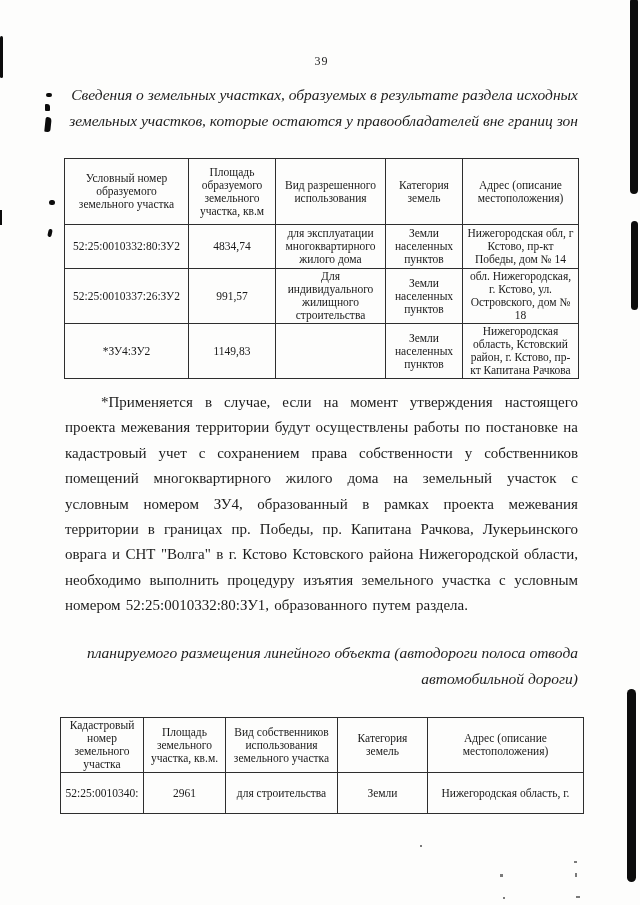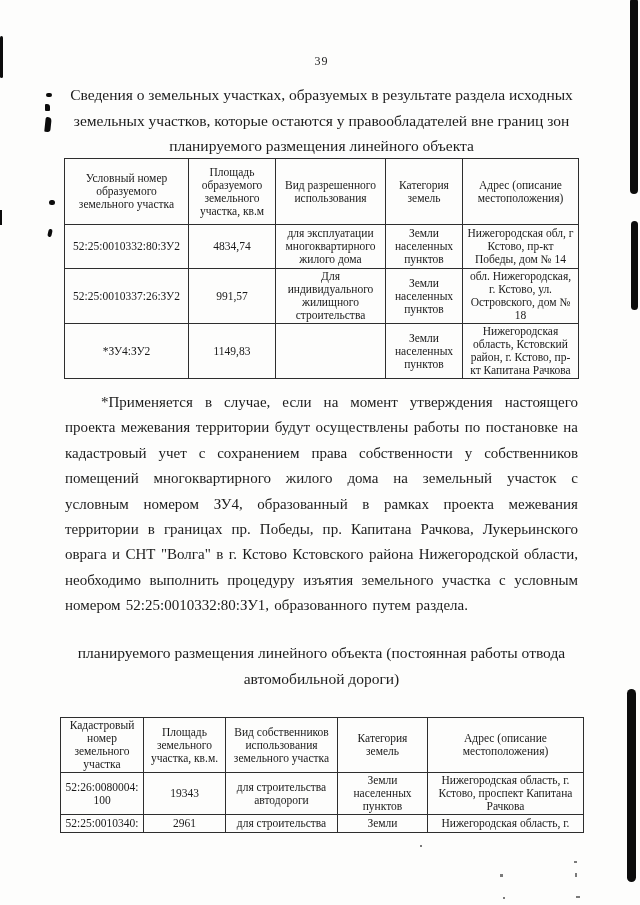"Сведения о земельных участках," .doc-heading { font-style: none -> italic; text-align: center -> right }
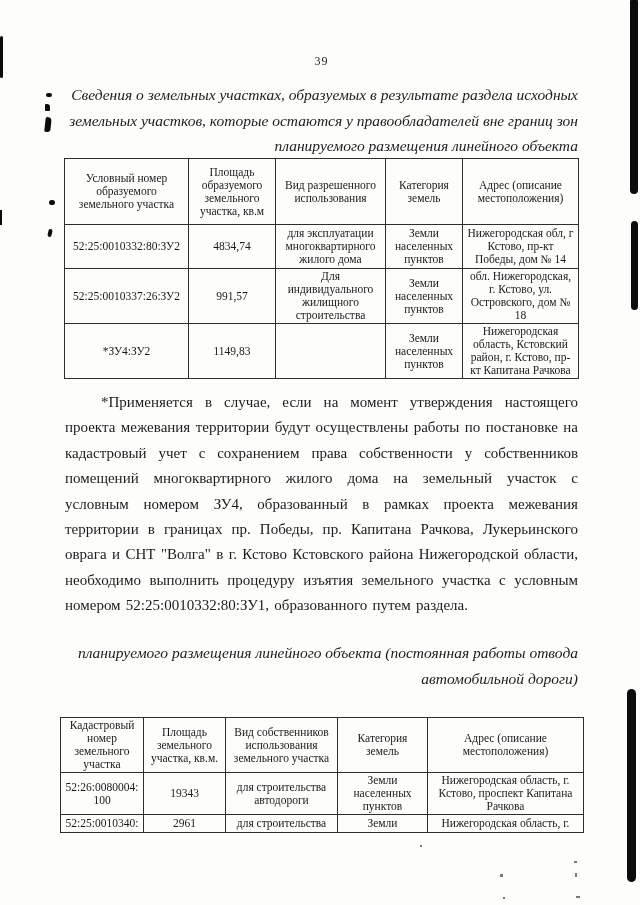"планируемого размещения линейного объекта" div { html: <div>планируемого размещения линейного объекта</div> -> none }
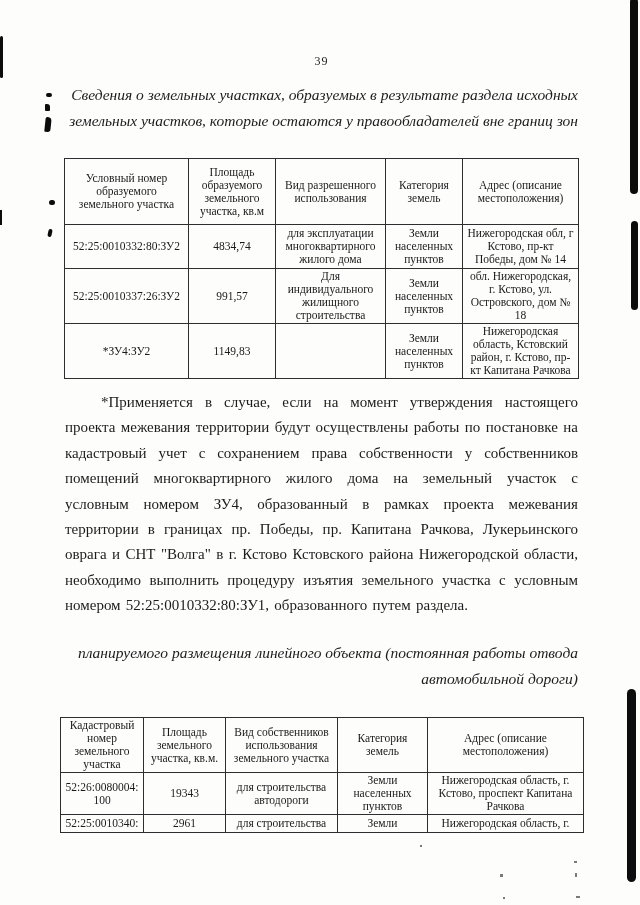"планируемого размещения линейного" div { text: постоянная работы -> автодороги полоса }
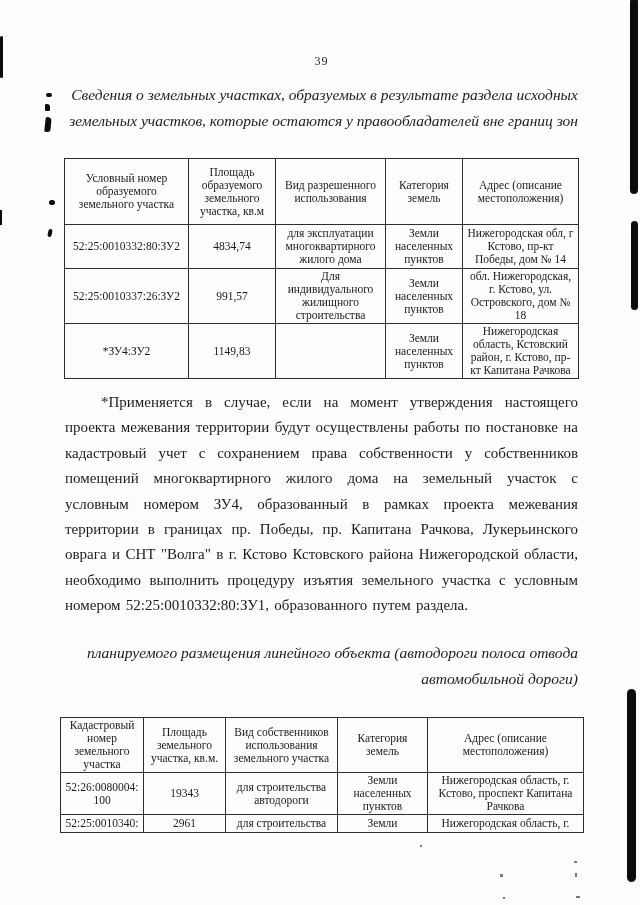"52:26:0080004:100" tr { html: <tr> <td>52:26:0080004:100</td> <td>19343</td> <td>для строительства автодороги</td> <td>Земли населенных пунктов</td> <td>Нижегородская область, г. Кстово, проспект Капитана Рачкова</td> </tr> -> none }
